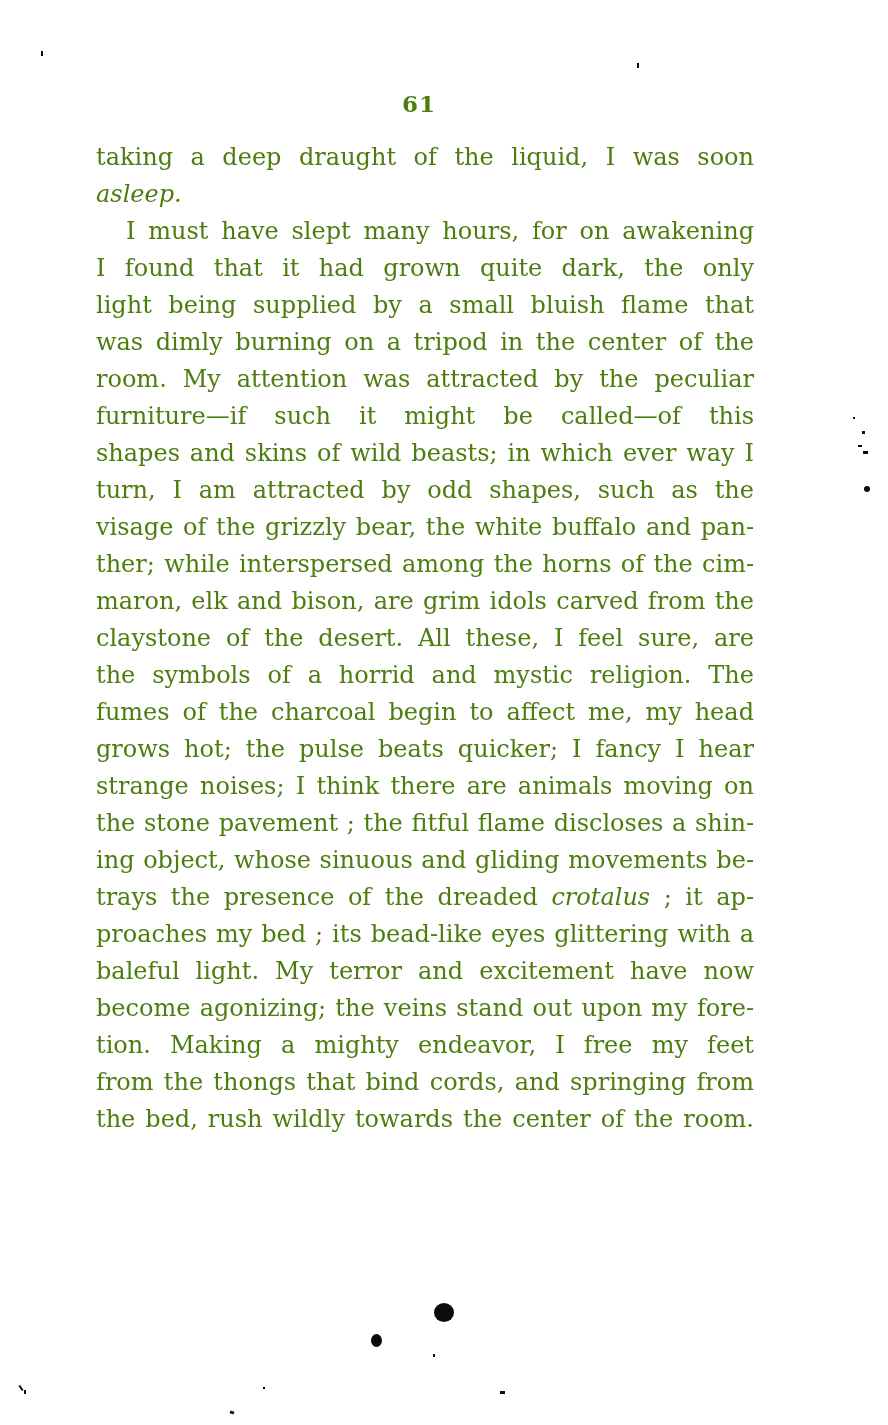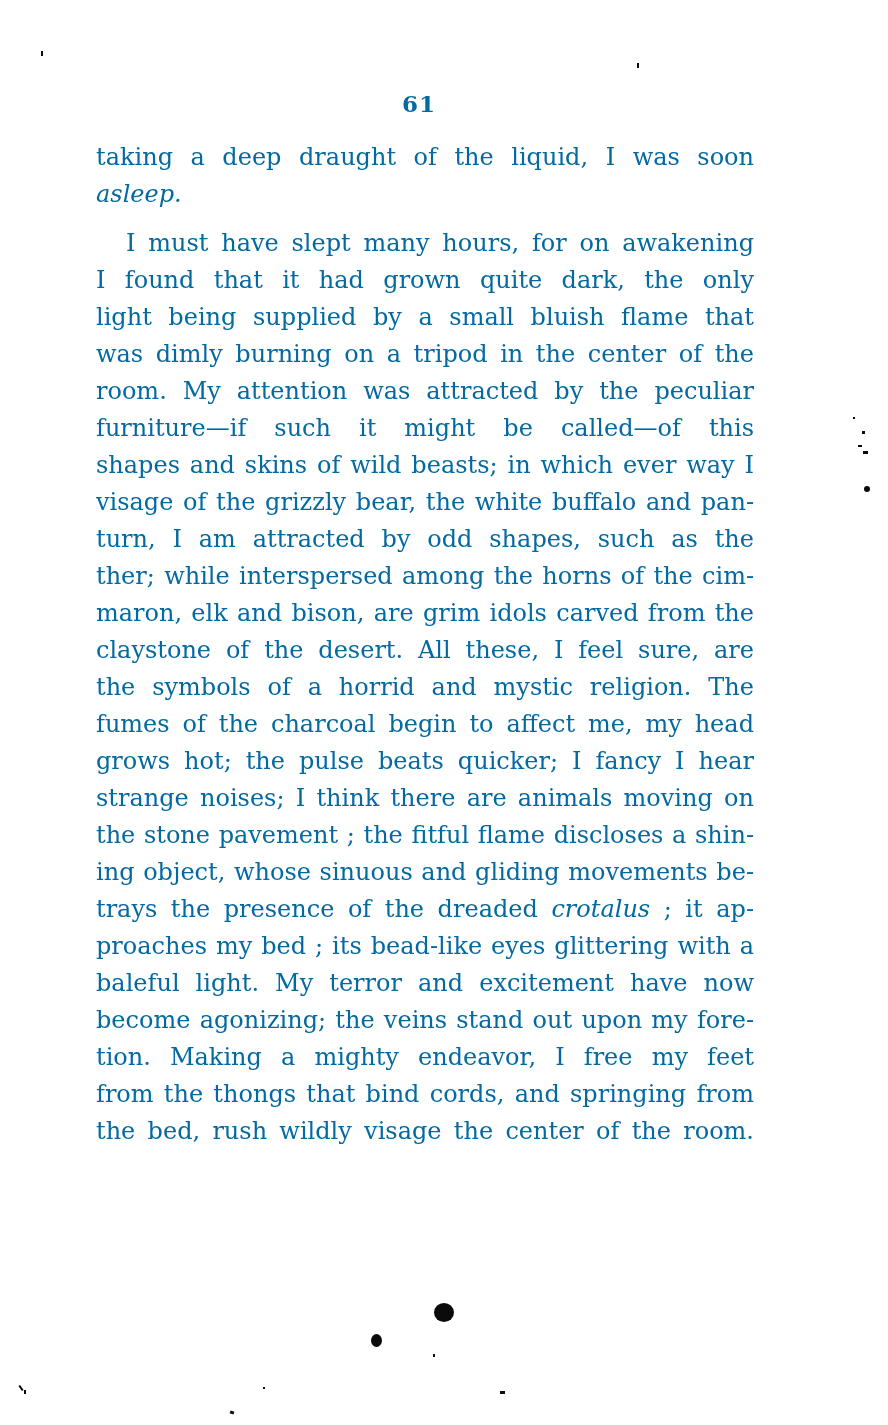"61" .page { color: #0369a1 -> #4d7c0f }
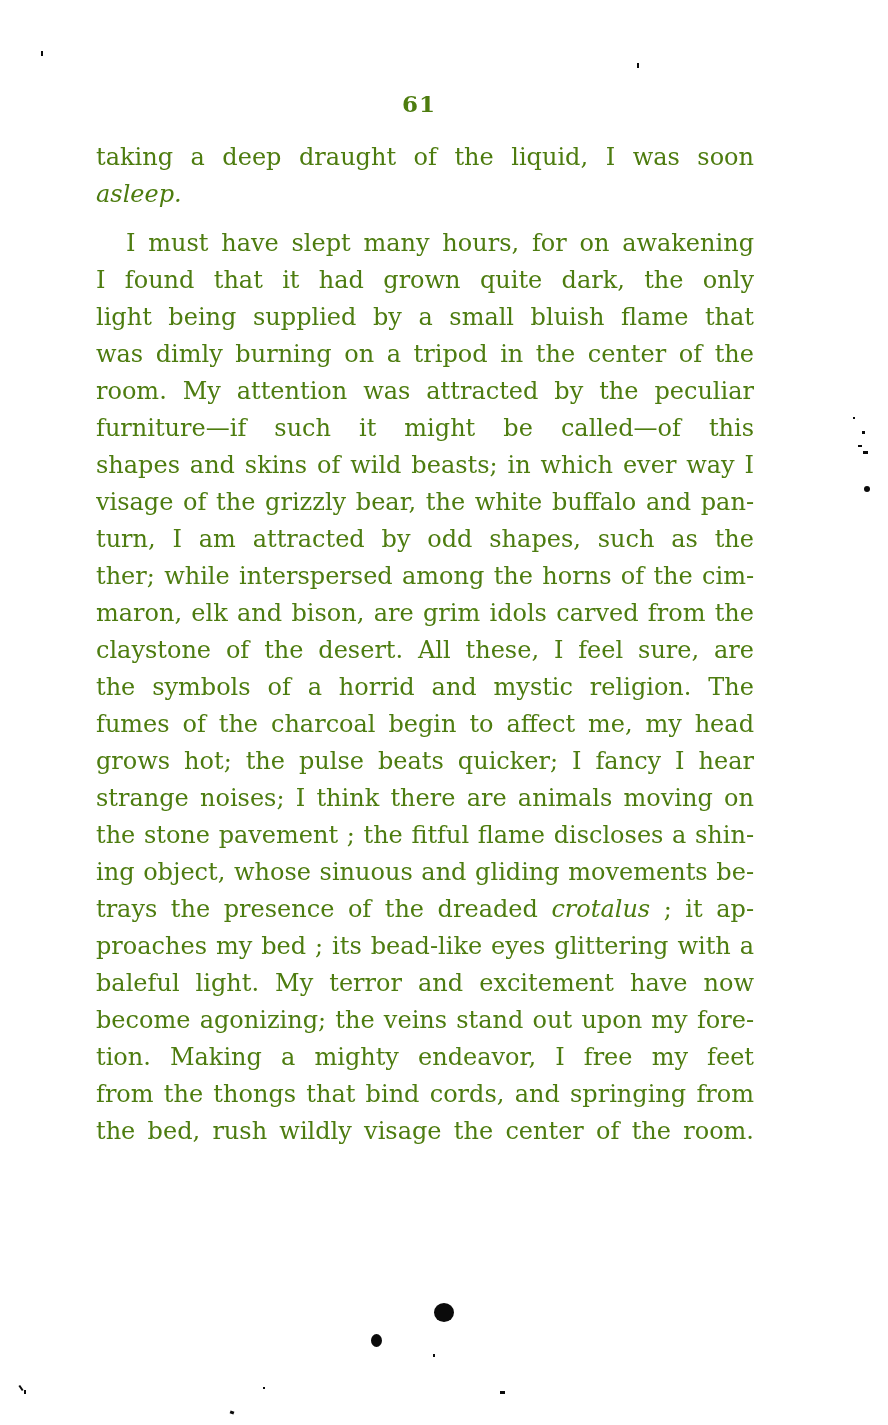"I must have slept many" .line.indent { margin-top: 12px -> none }
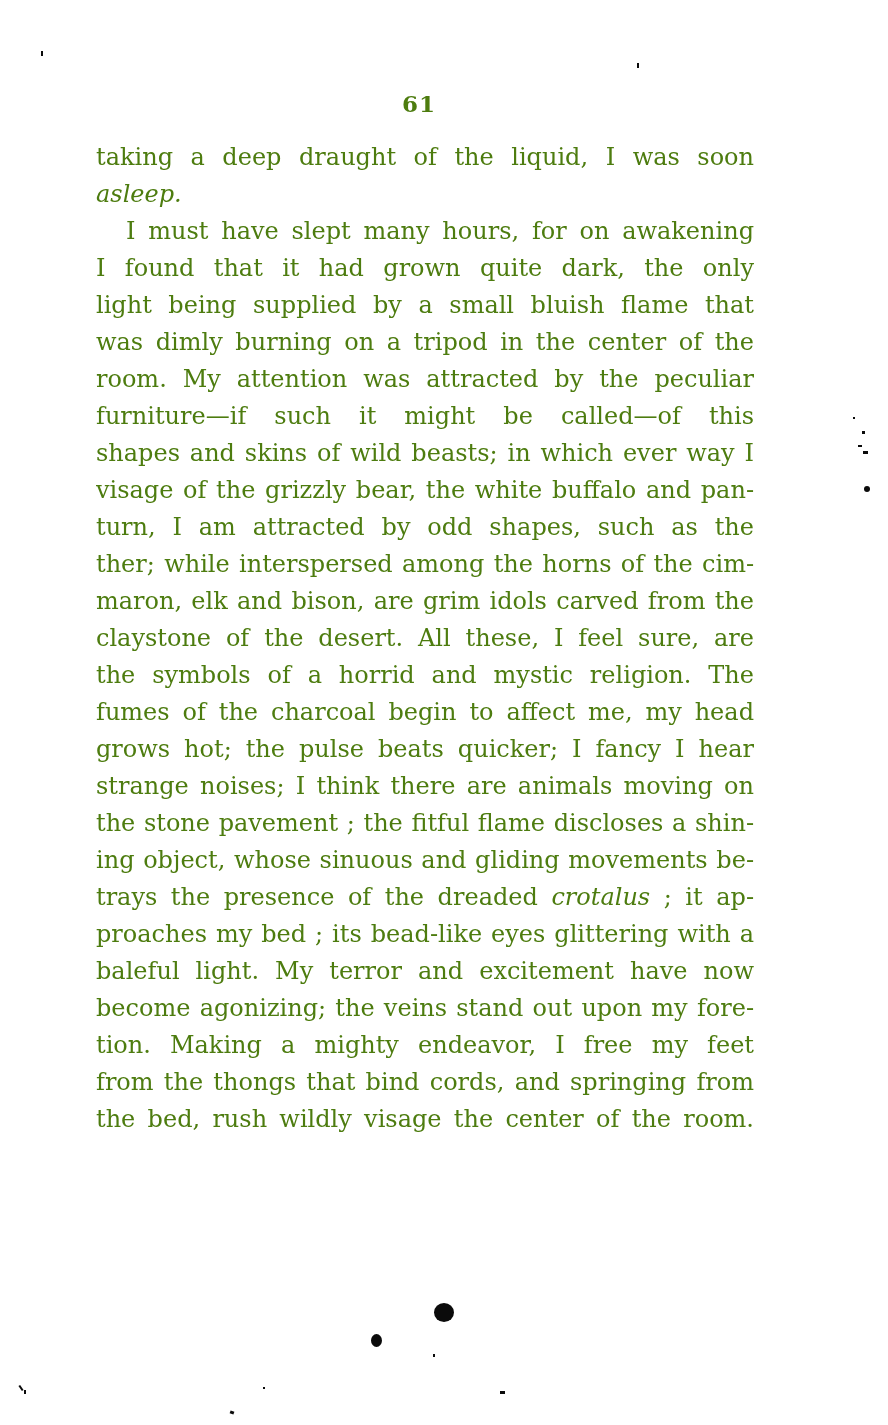"visage of the grizzly bear," div.line { order: before "turn, I am attracted by" -> after "turn, I am attracted by" }
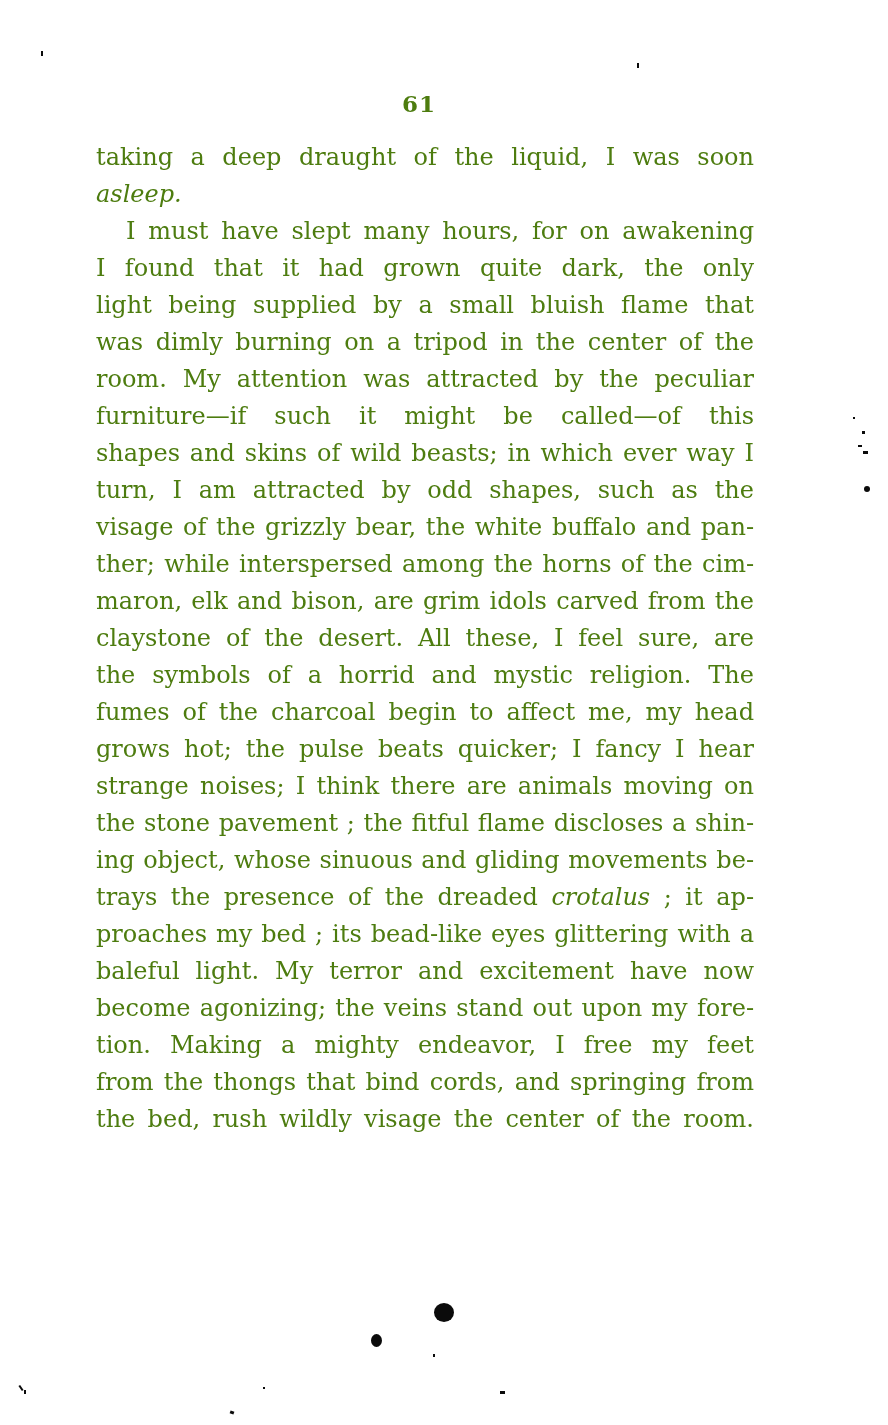"the bed, rush wildly visage" div.line { text: visage -> towards }
